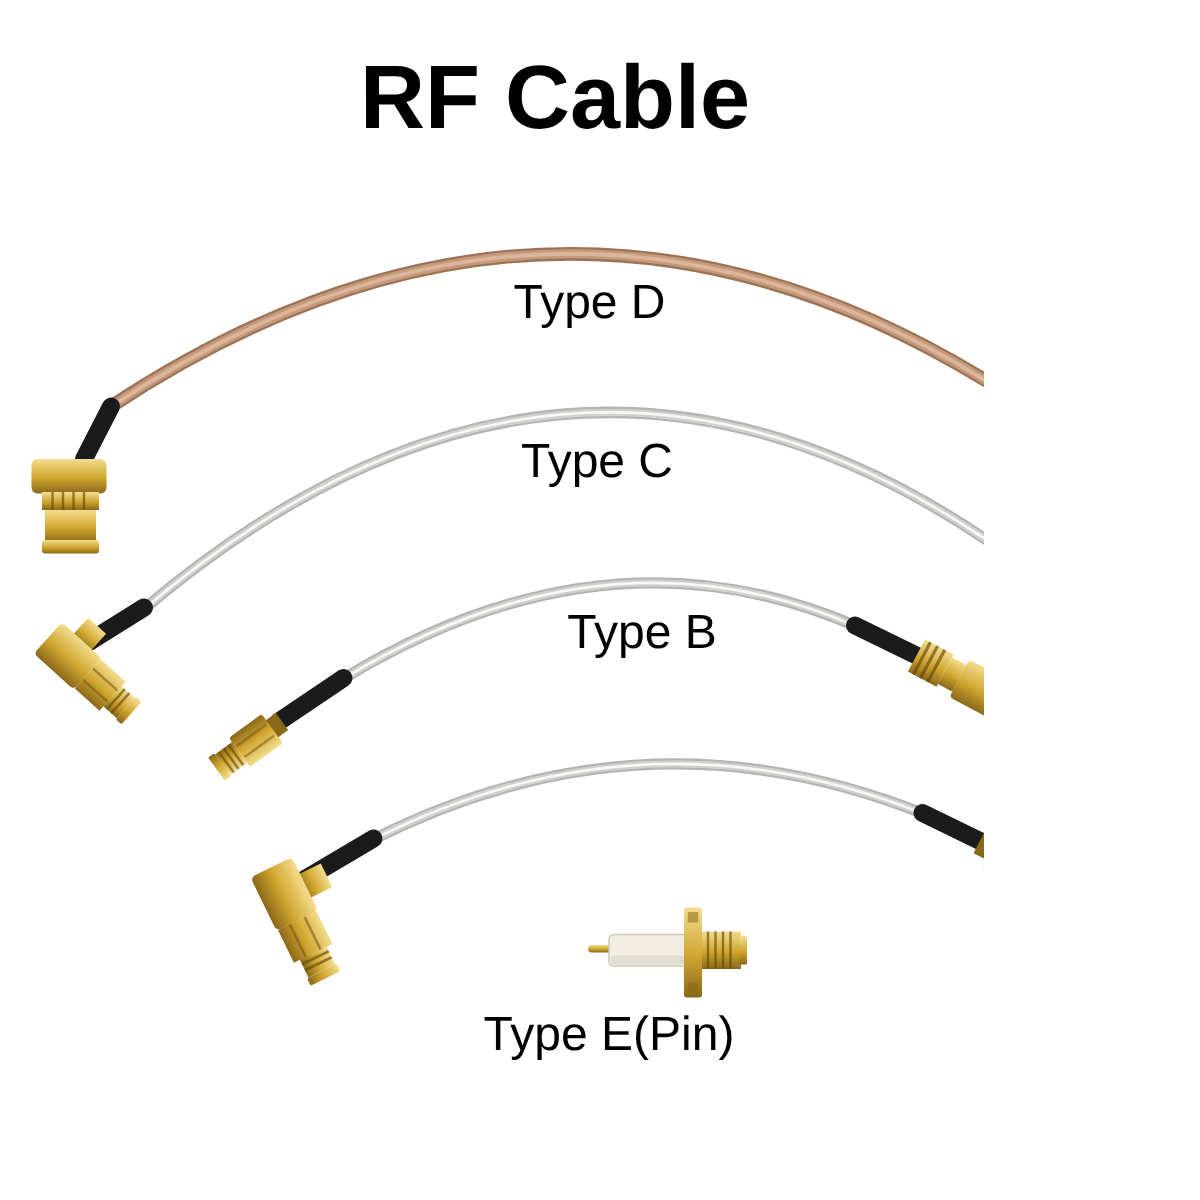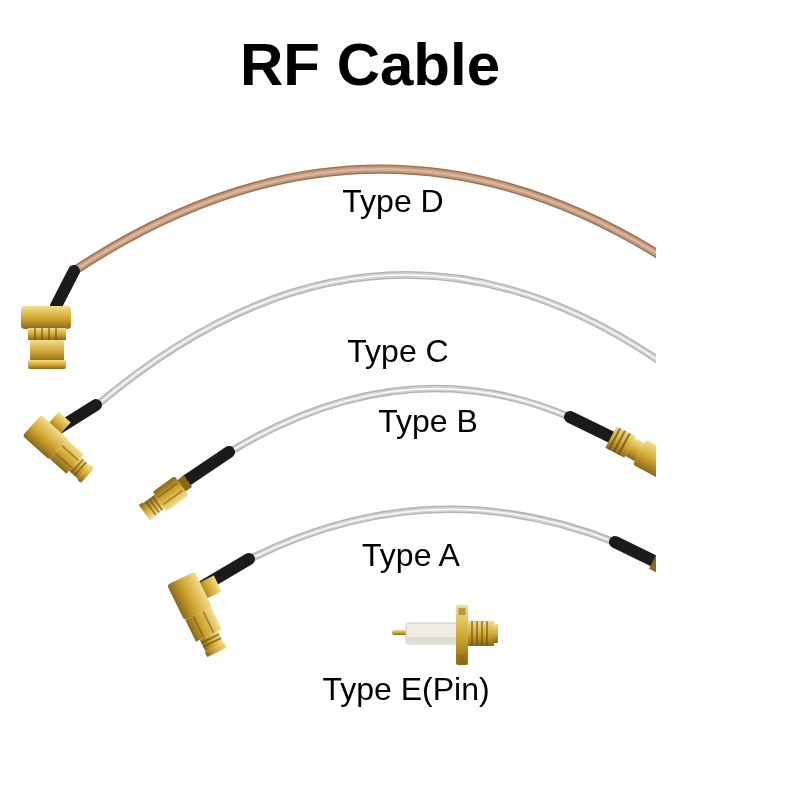"Type C" .lbl-c { margin-top: 44px -> none }
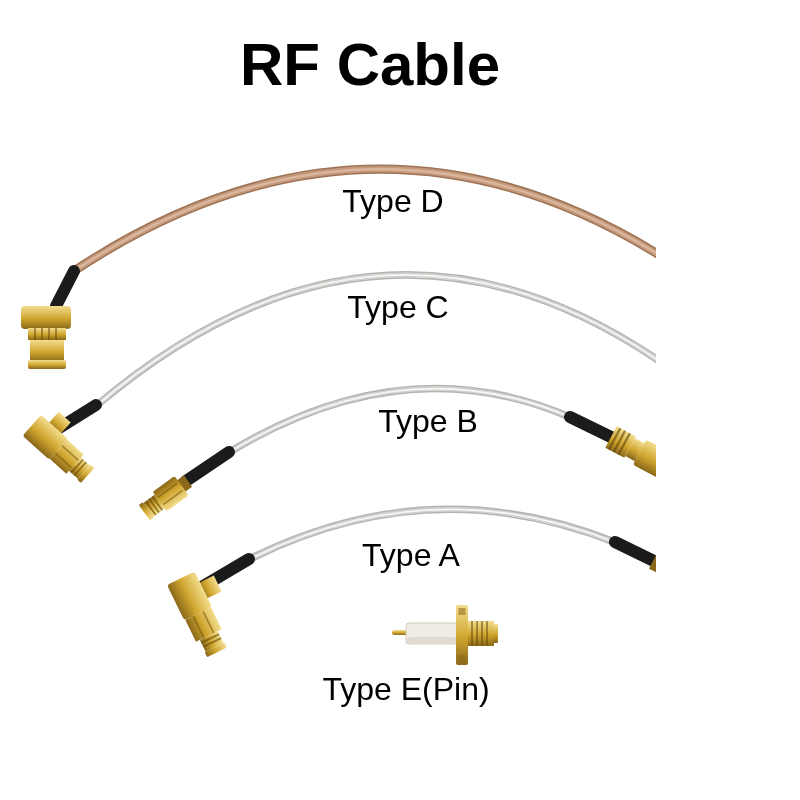"Type A" div.type-label { html: <div>Type A</div> -> none }
